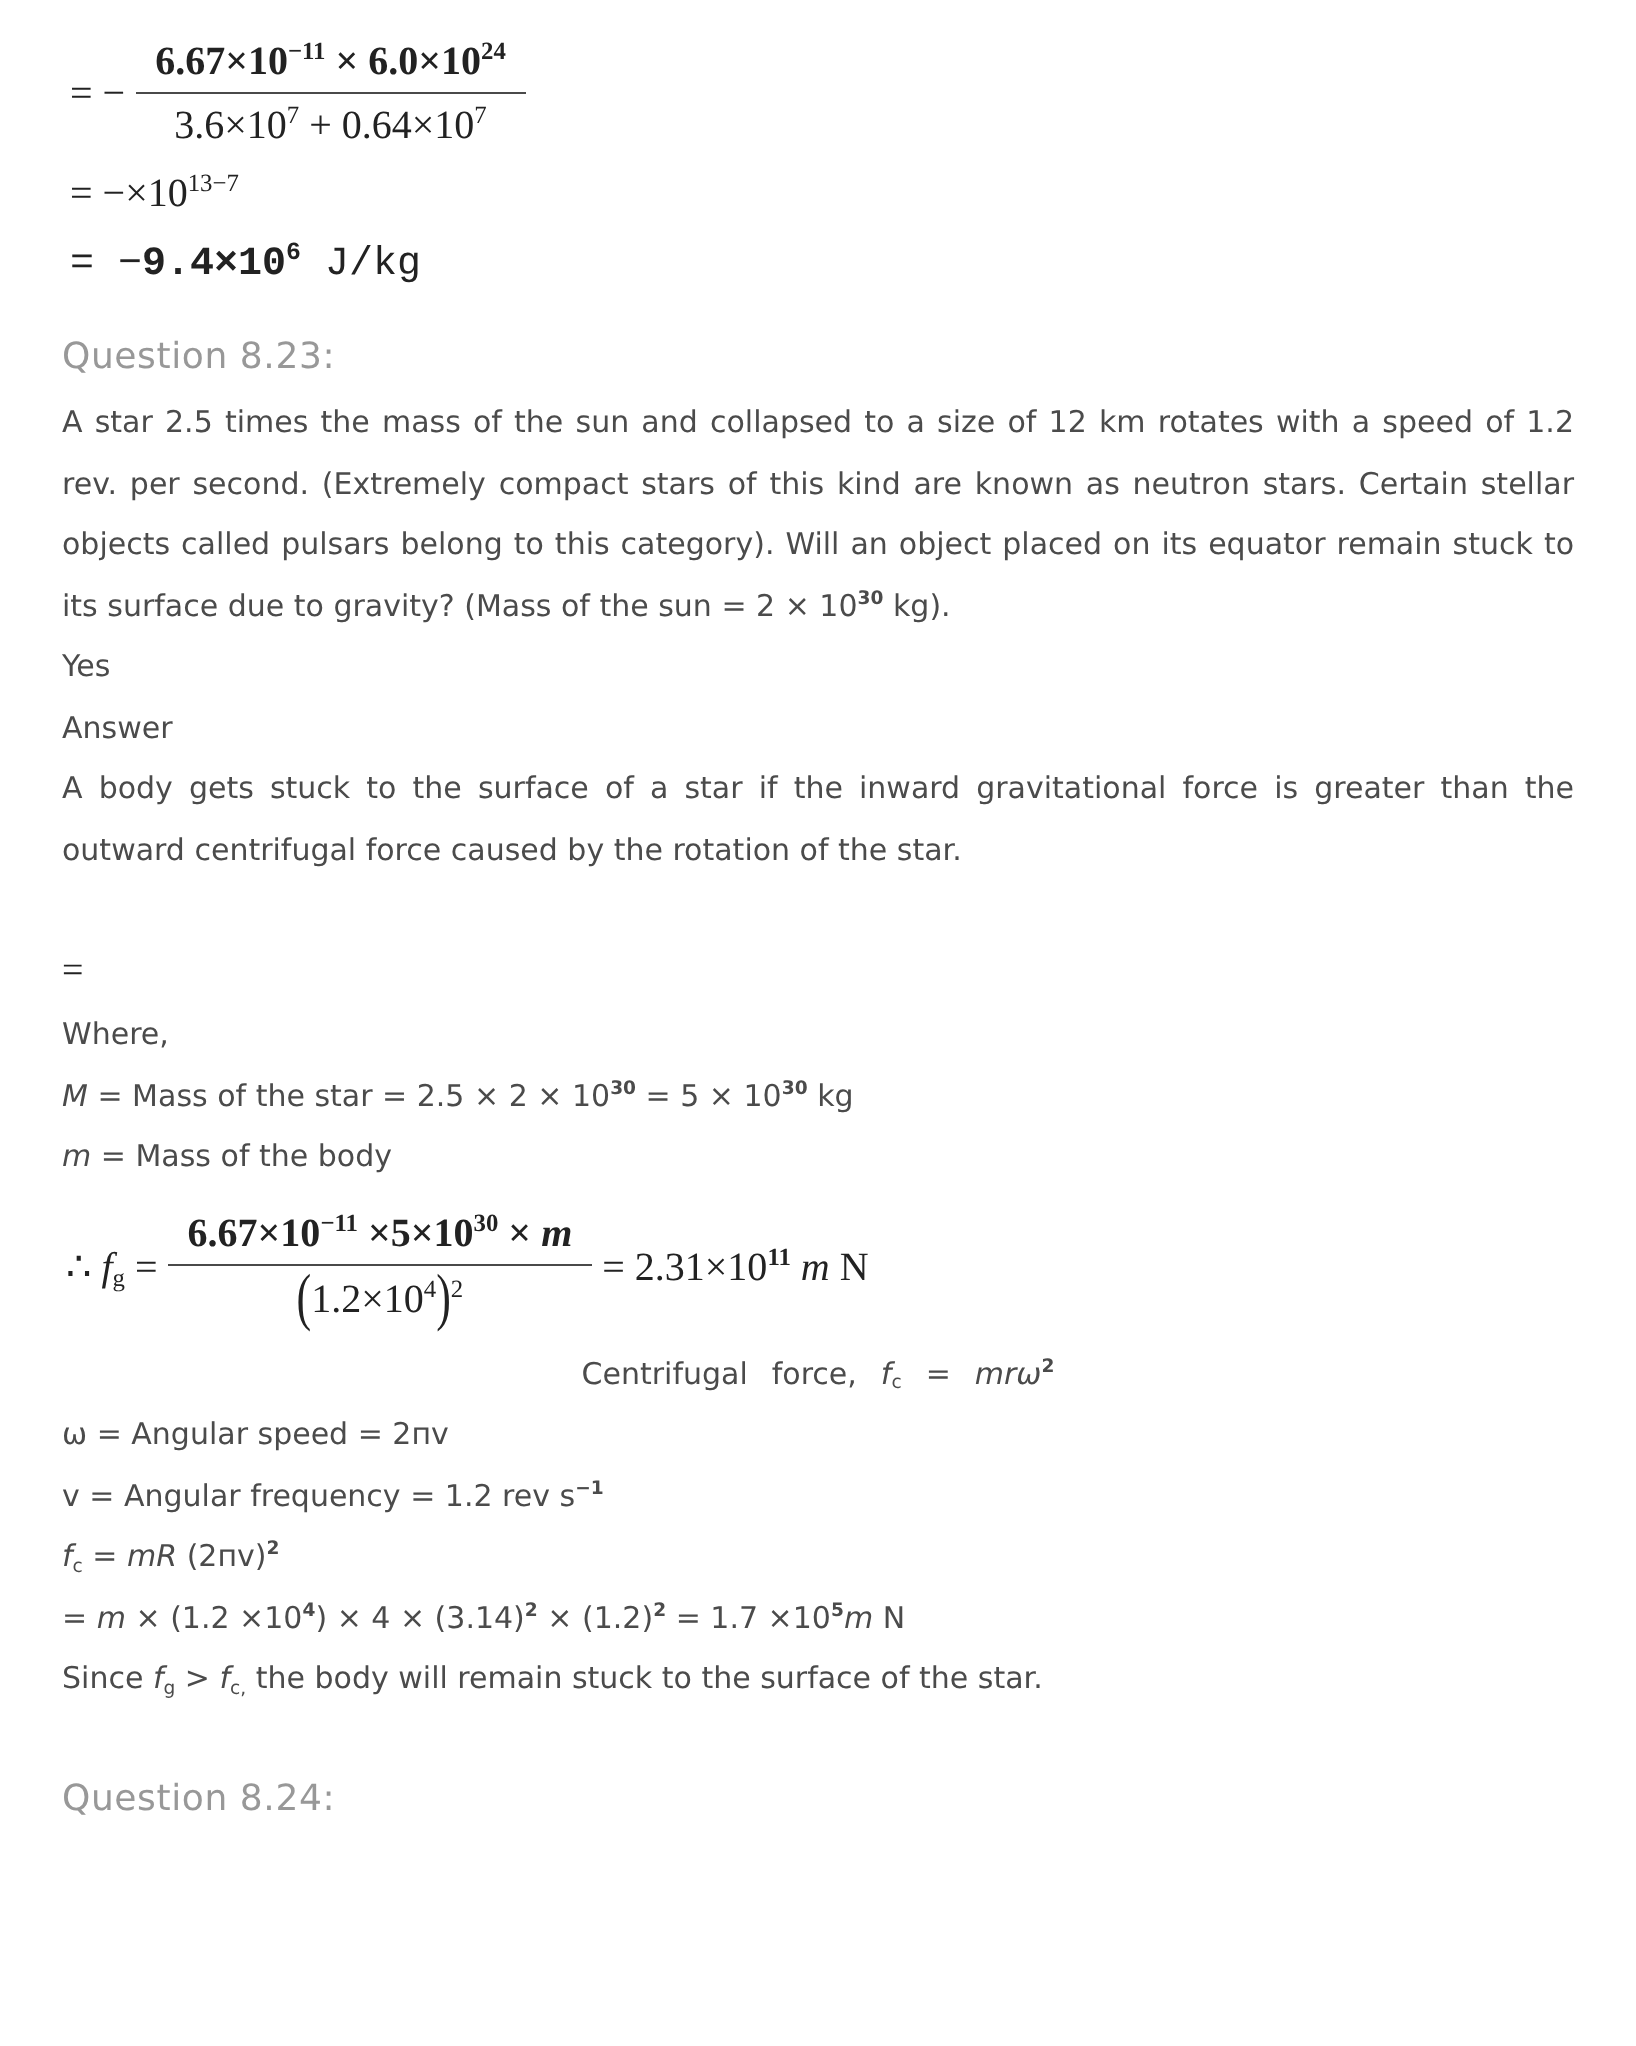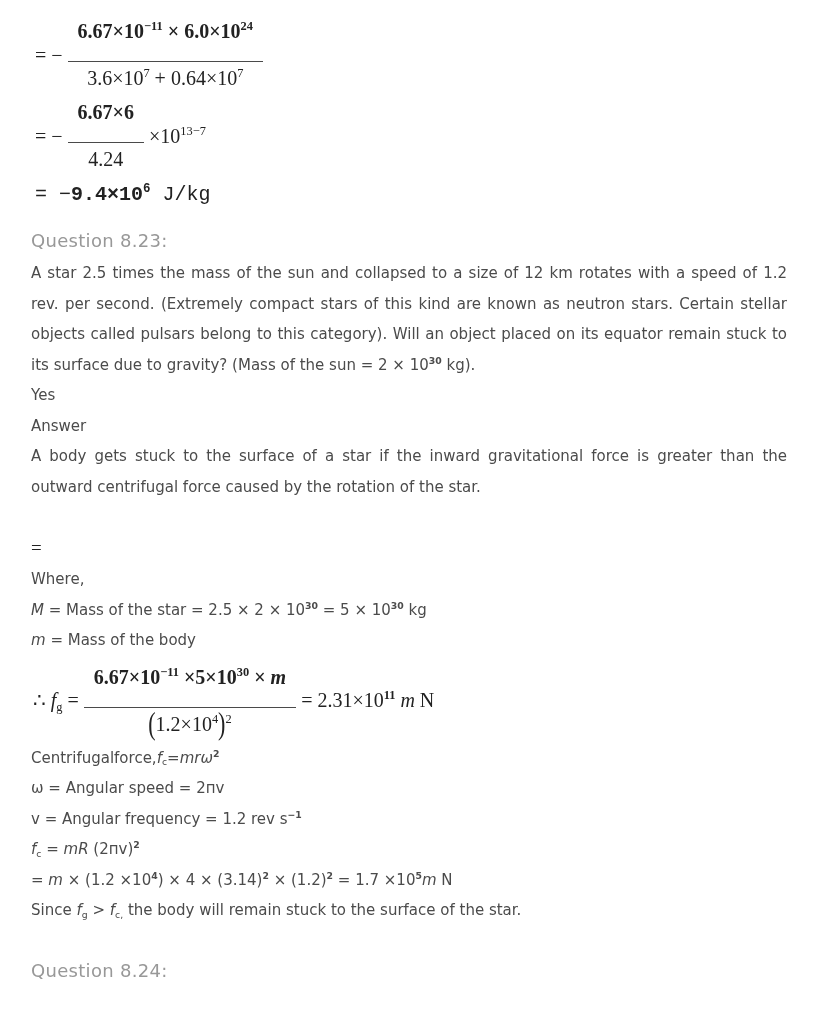"6.67×10−11 × 6.0×1024" .fnum { padding: 0 10px 17px 10px -> 0 10px 2px 10px }
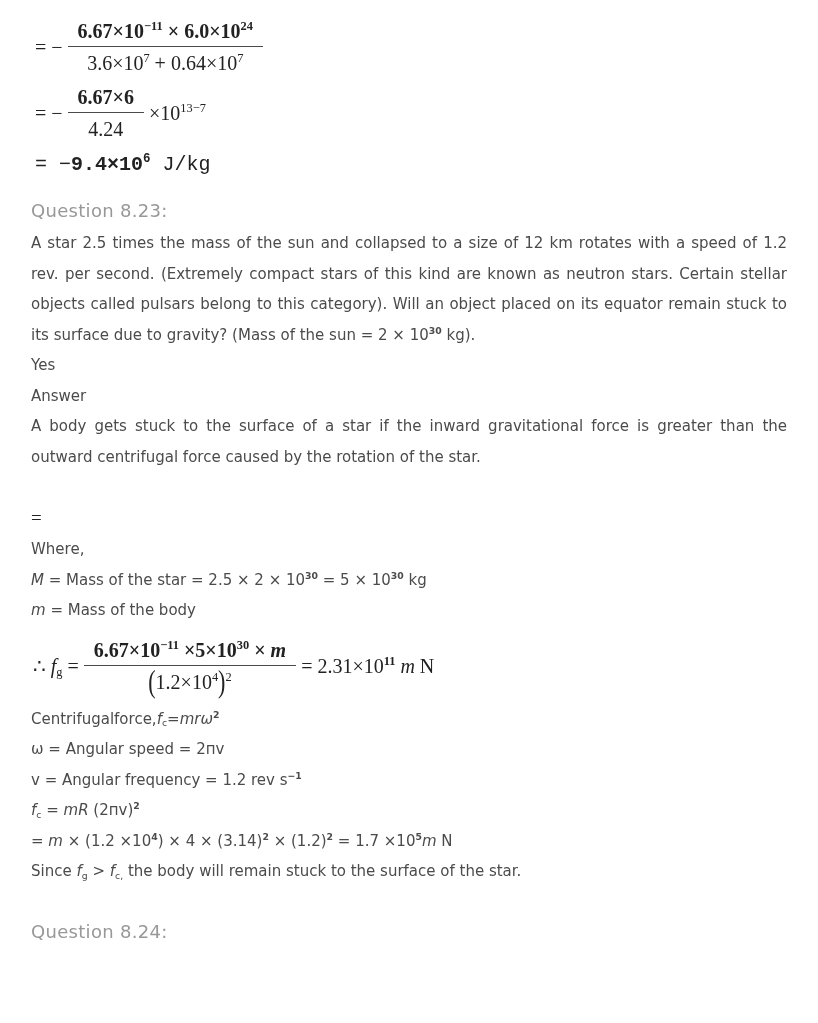"6.67×6" span.frac { html: <span> <span><span><span>6.67×6</span></span></span> <span><span><span>4.24</span></span></span> </span> -> none }
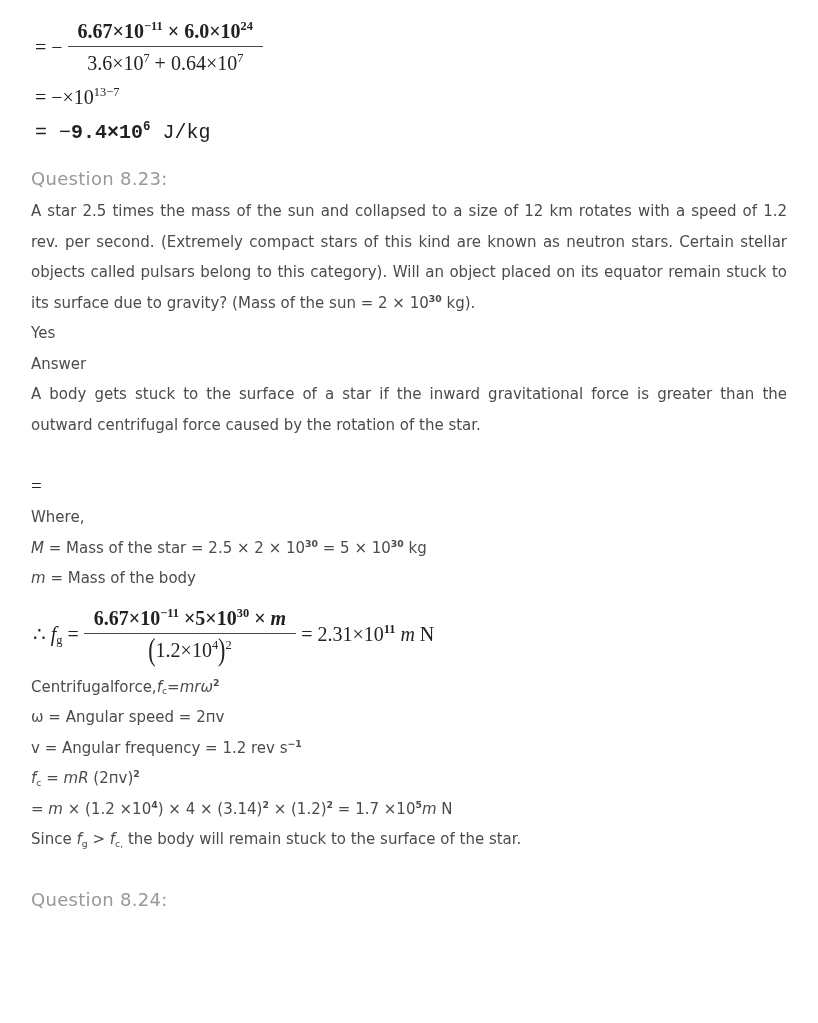"Centrifugal" .flexline { gap: none -> 12px; justify-content: flex-start -> center }
